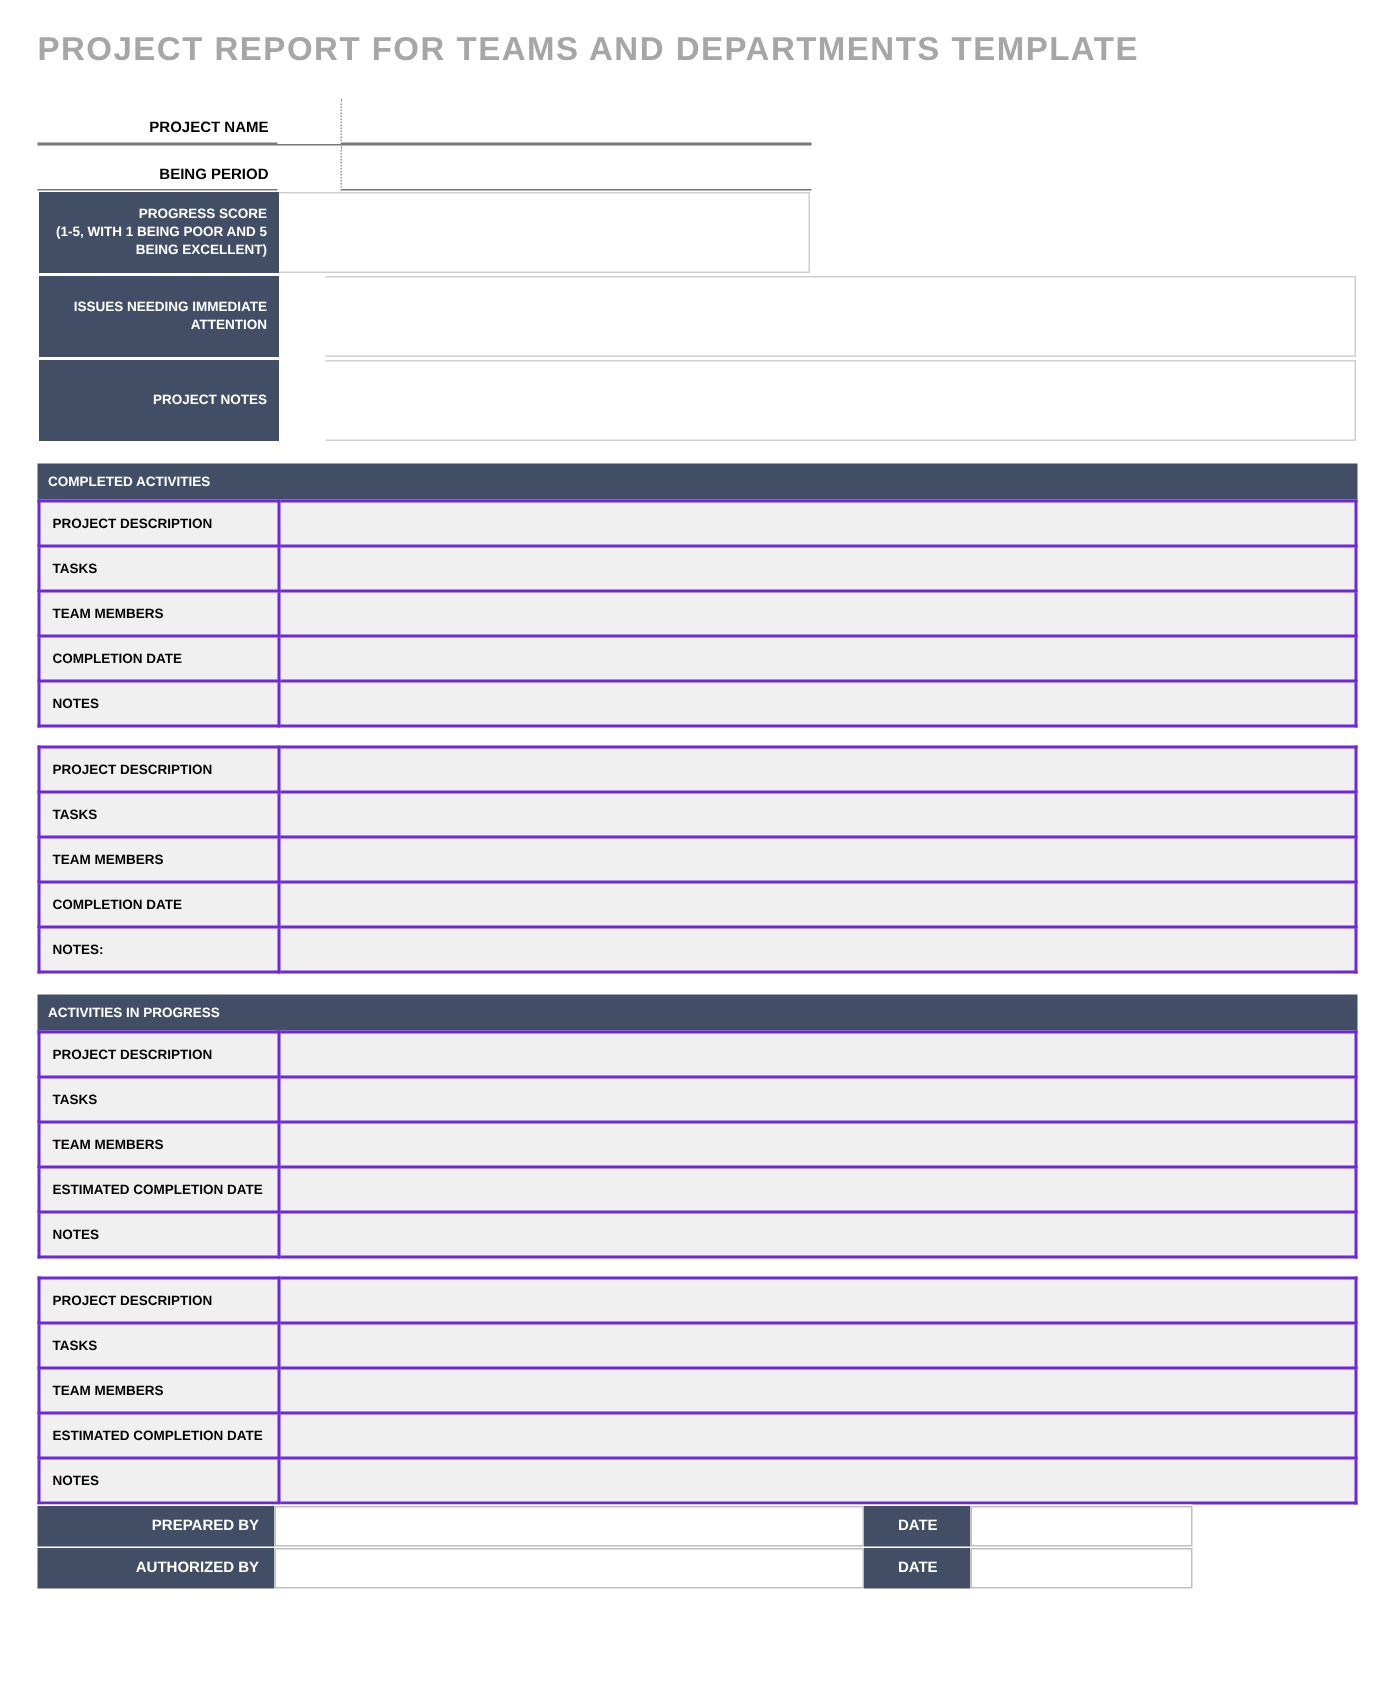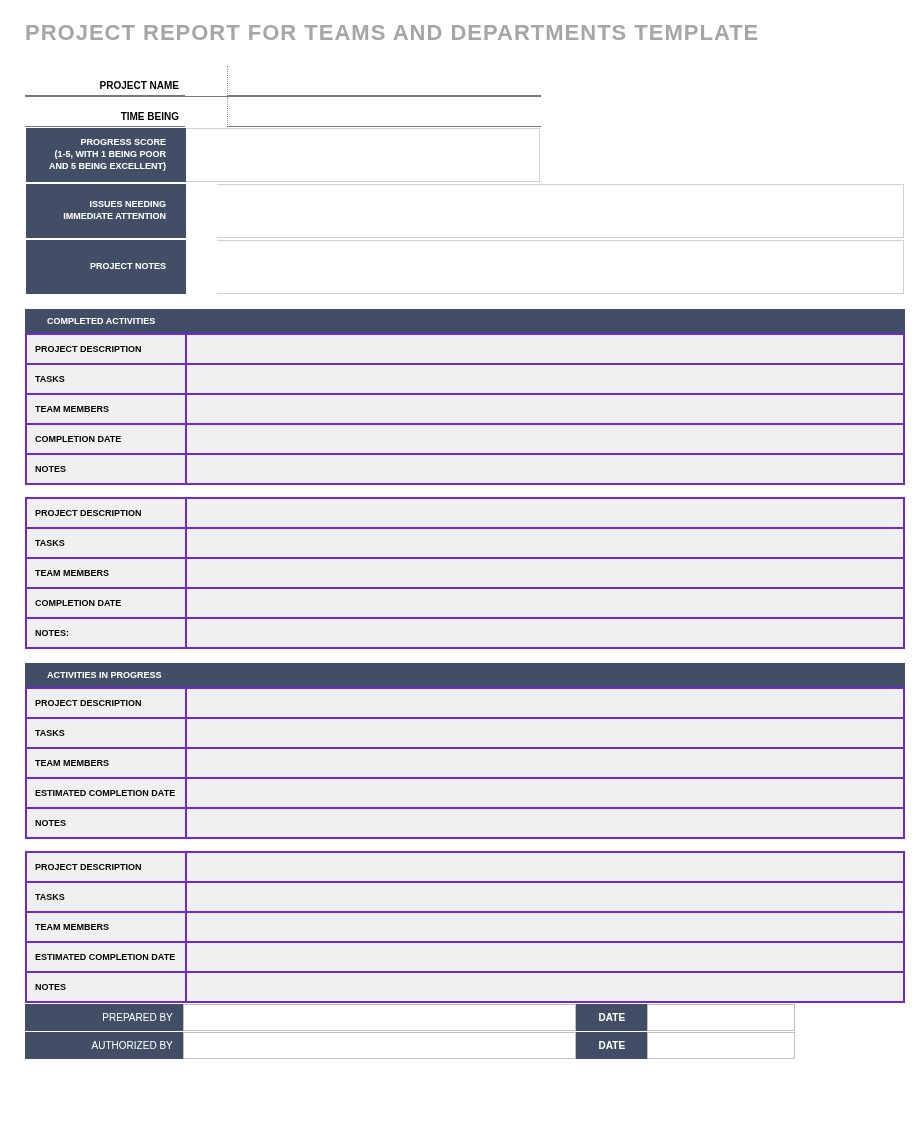"TIME BEING" div.top-label { text: TIME BEING -> BEING PERIOD }
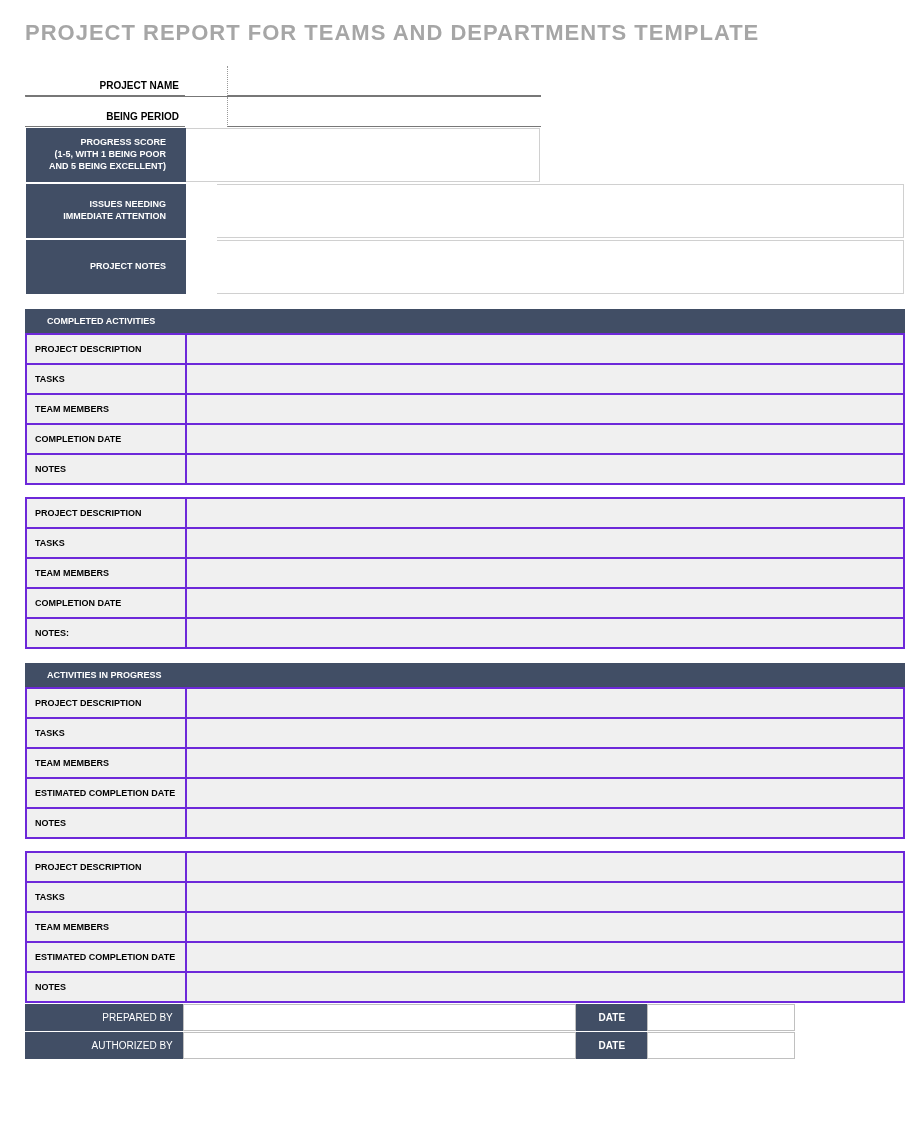"PROGRESS SCORE" .dark-label { padding: 6px 20px -> 6px 8px }
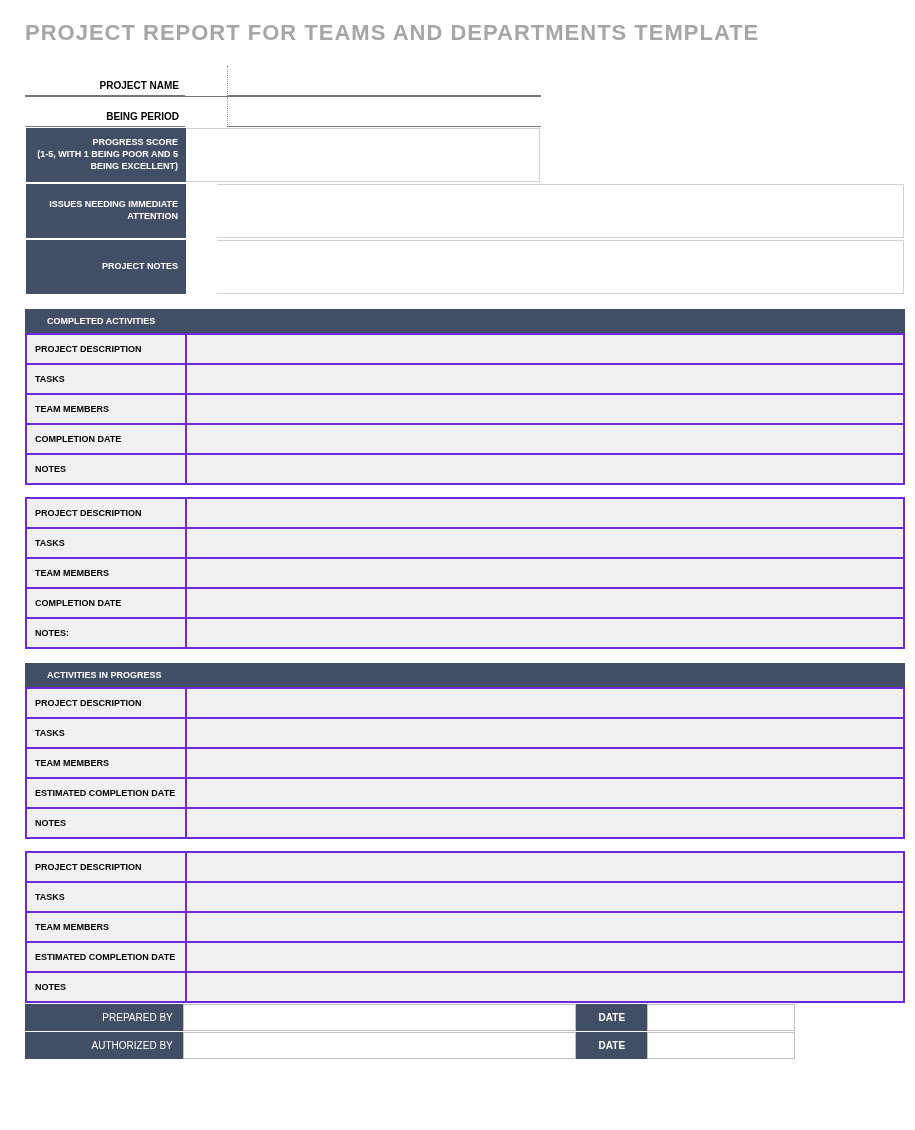"COMPLETED ACTIVITIES" .section-bar { padding: 7px 22px -> 7px 7px }
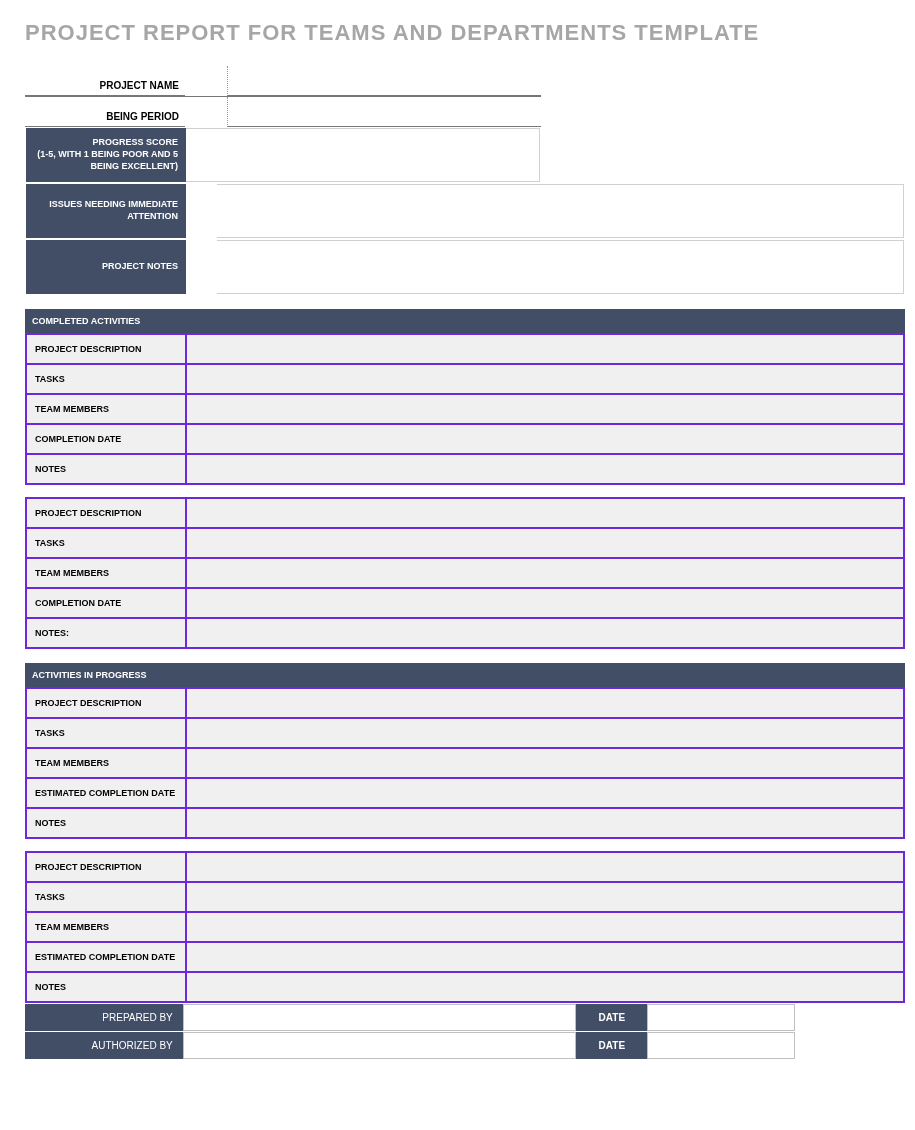"PREPARED BY" .footer-label { font-weight: normal -> bold }
